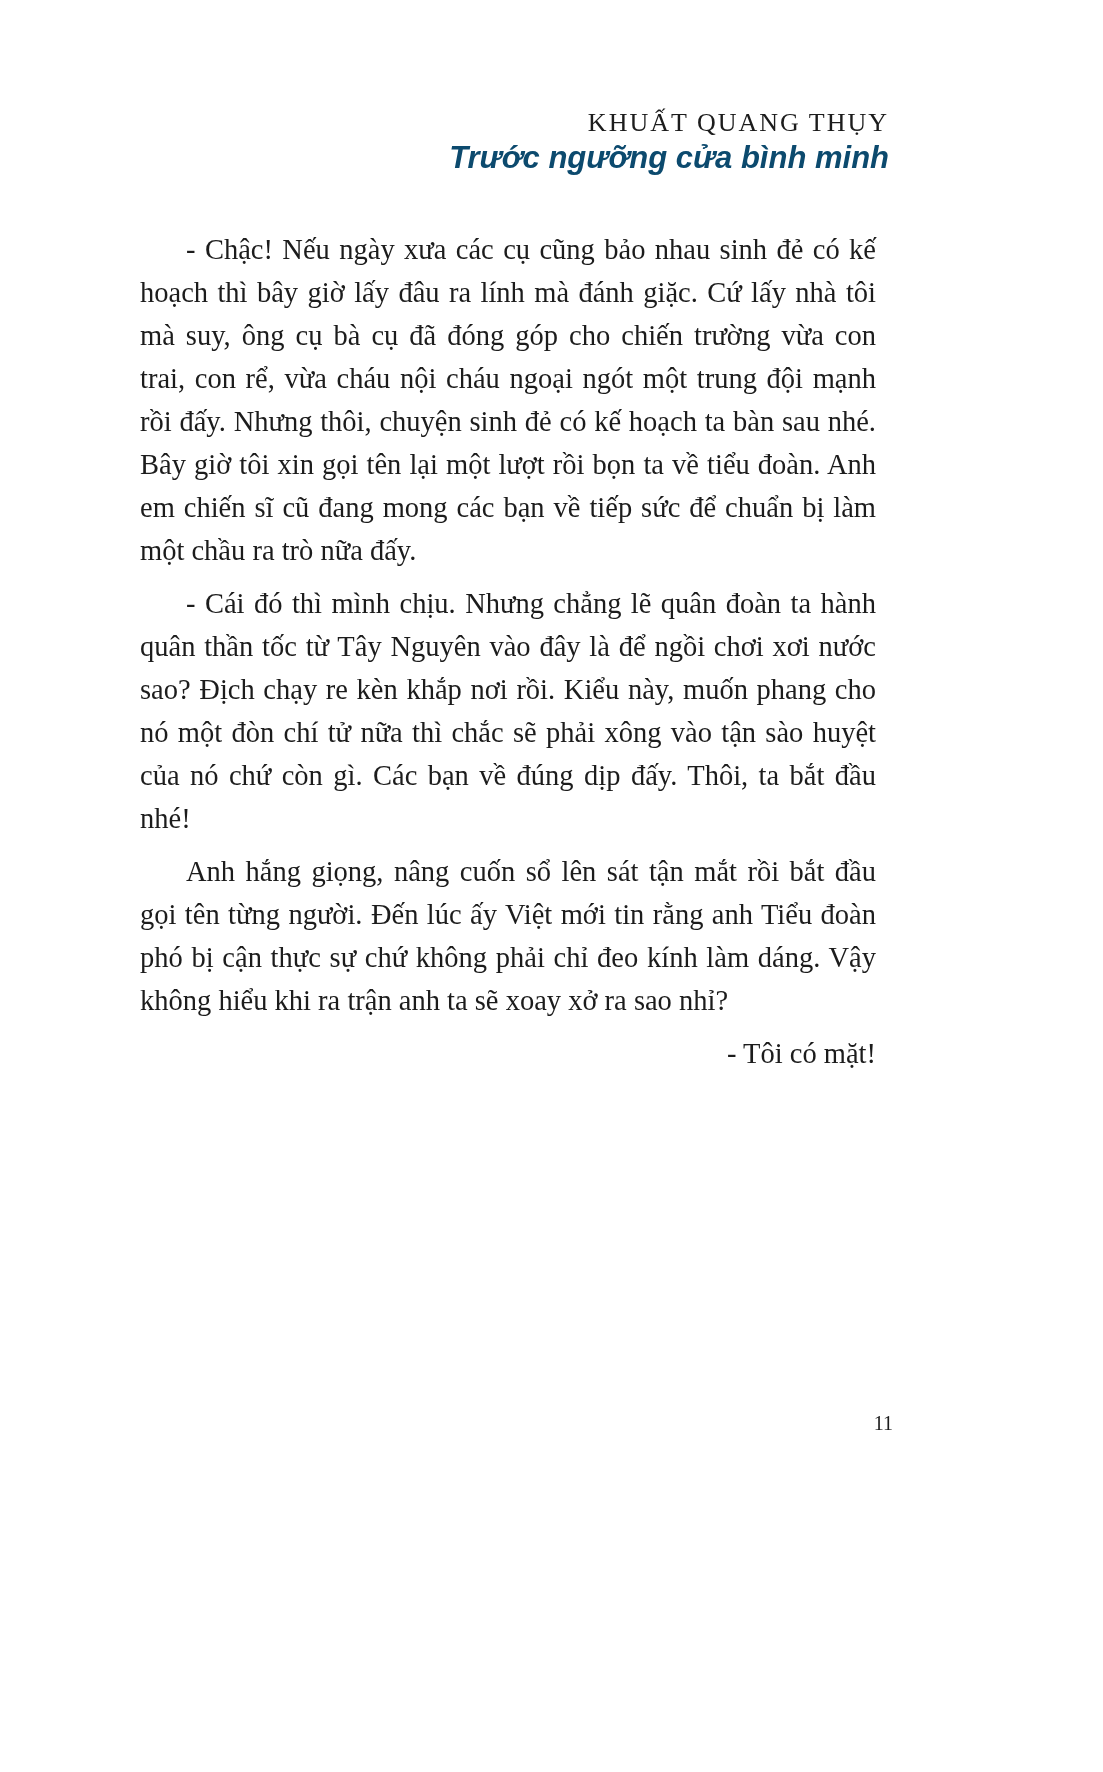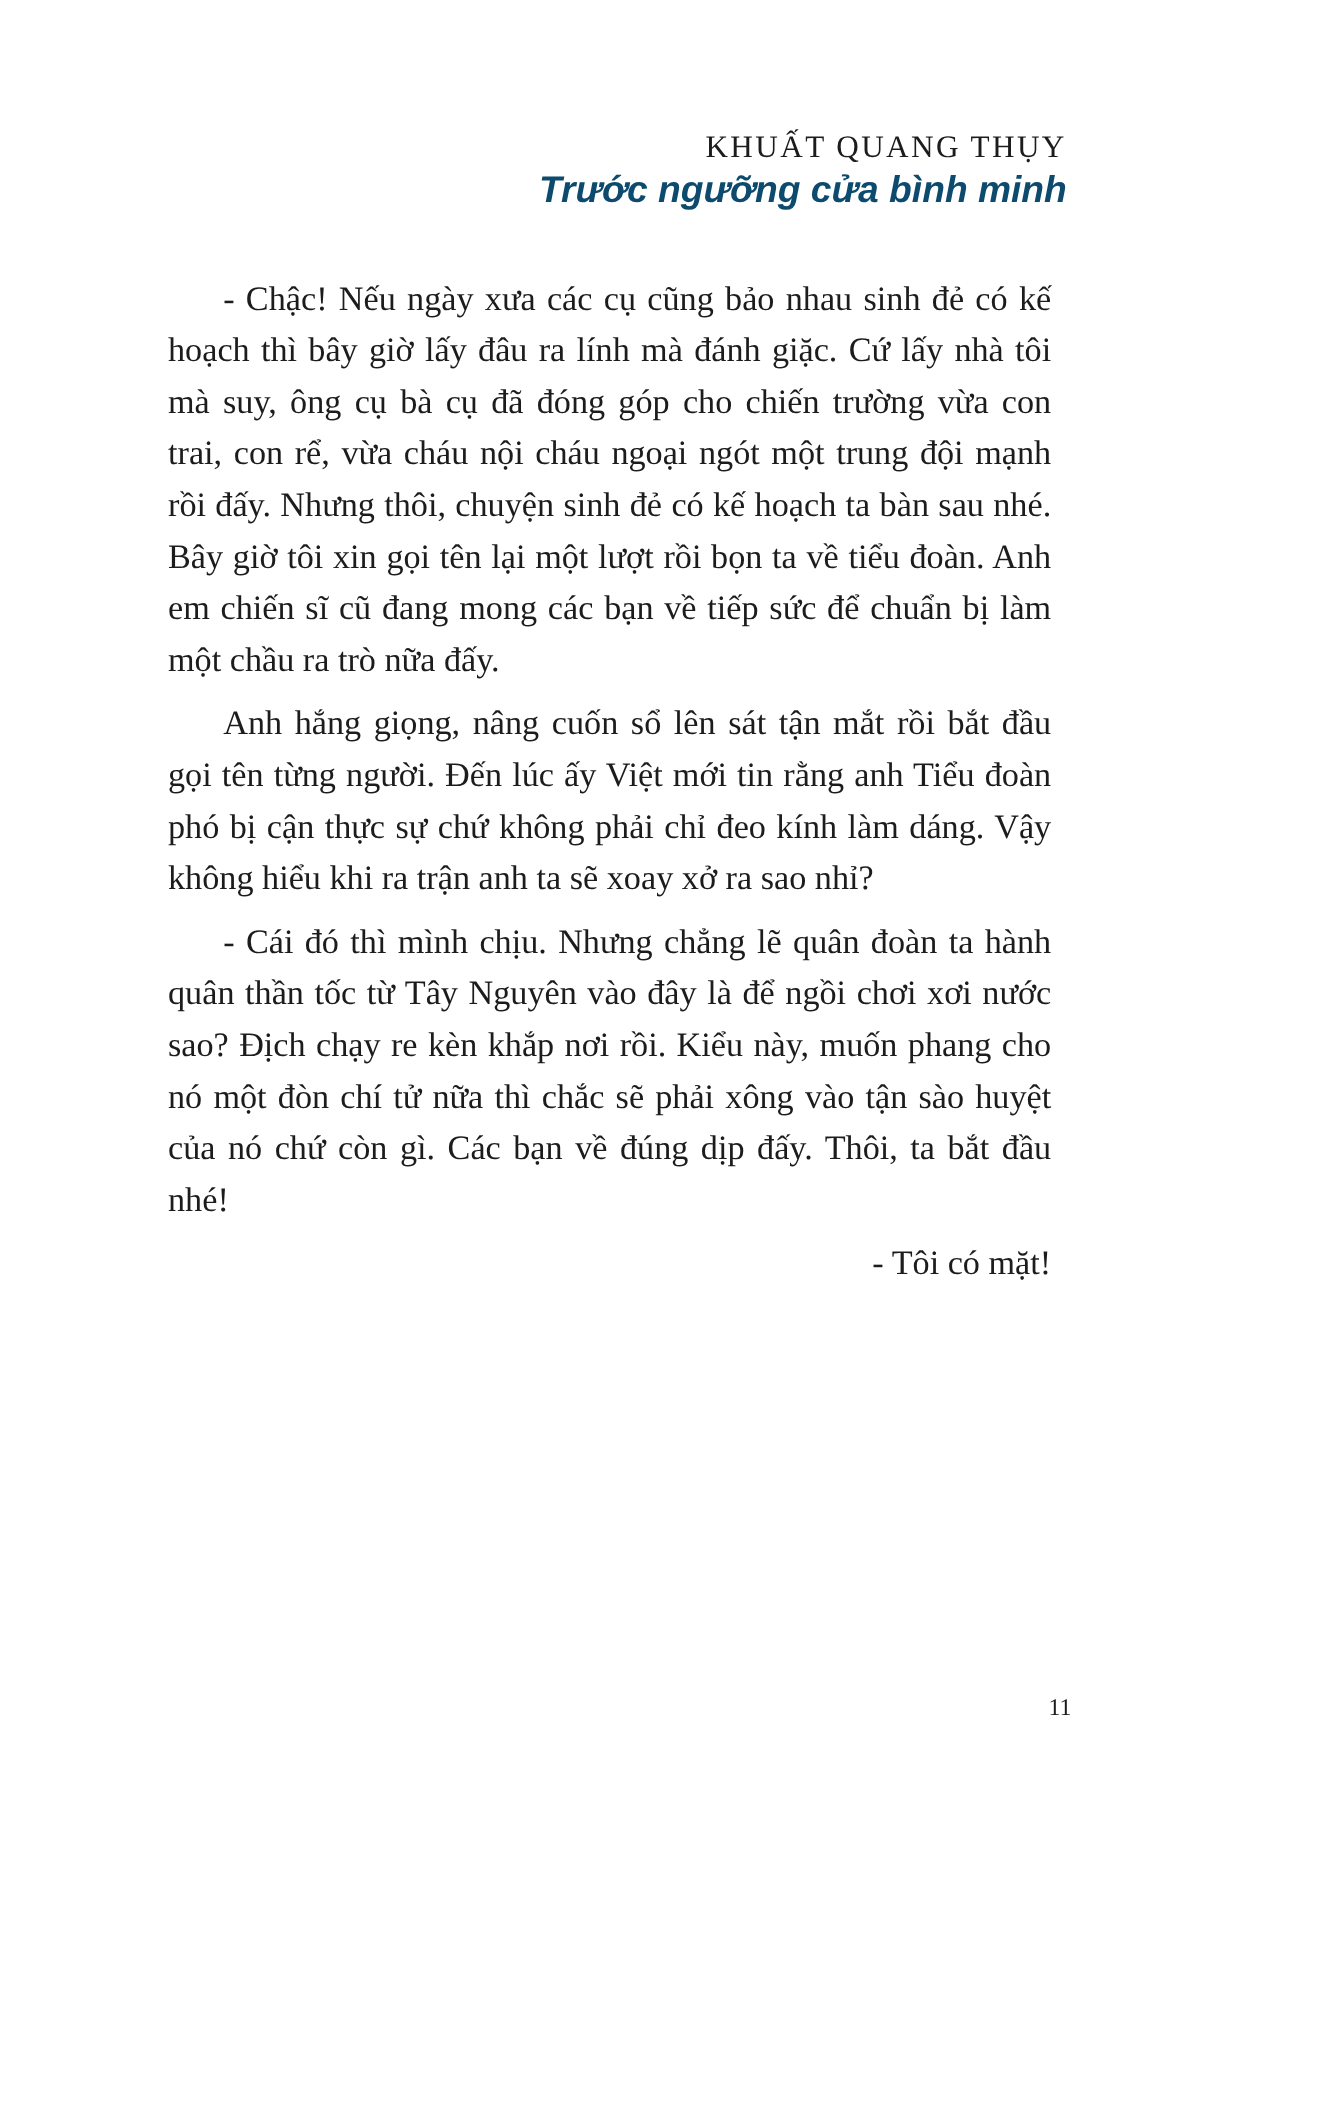"Anh hắng giọng, nâng cuốn" p { order: before "- Cái đó thì mình" -> after "- Cái đó thì mình" }
